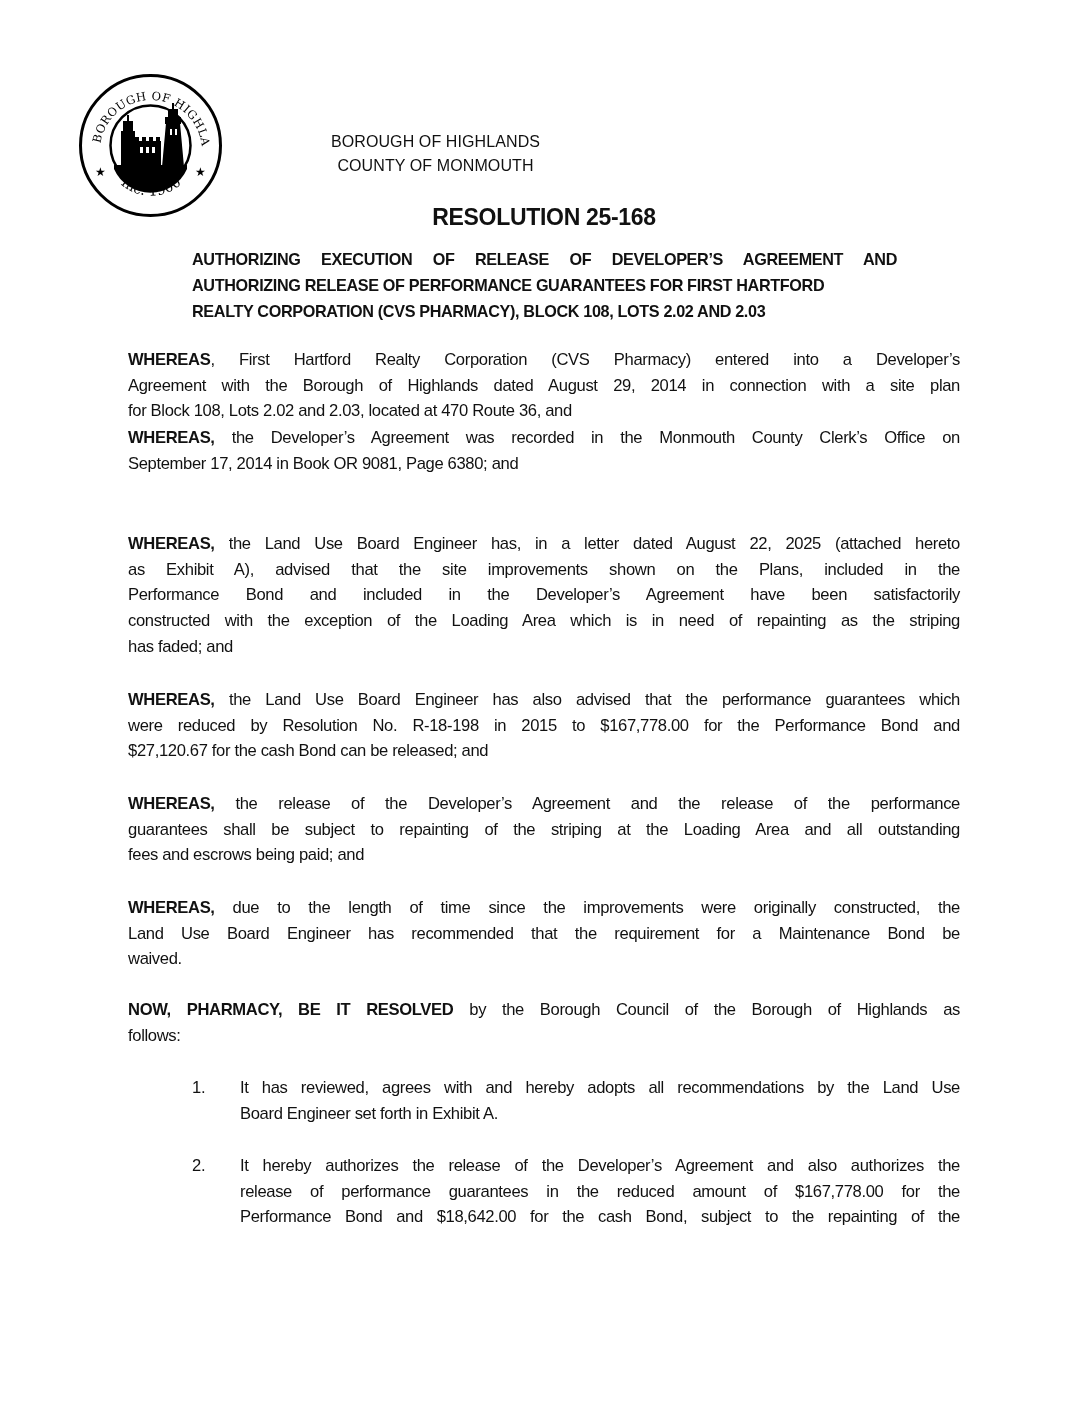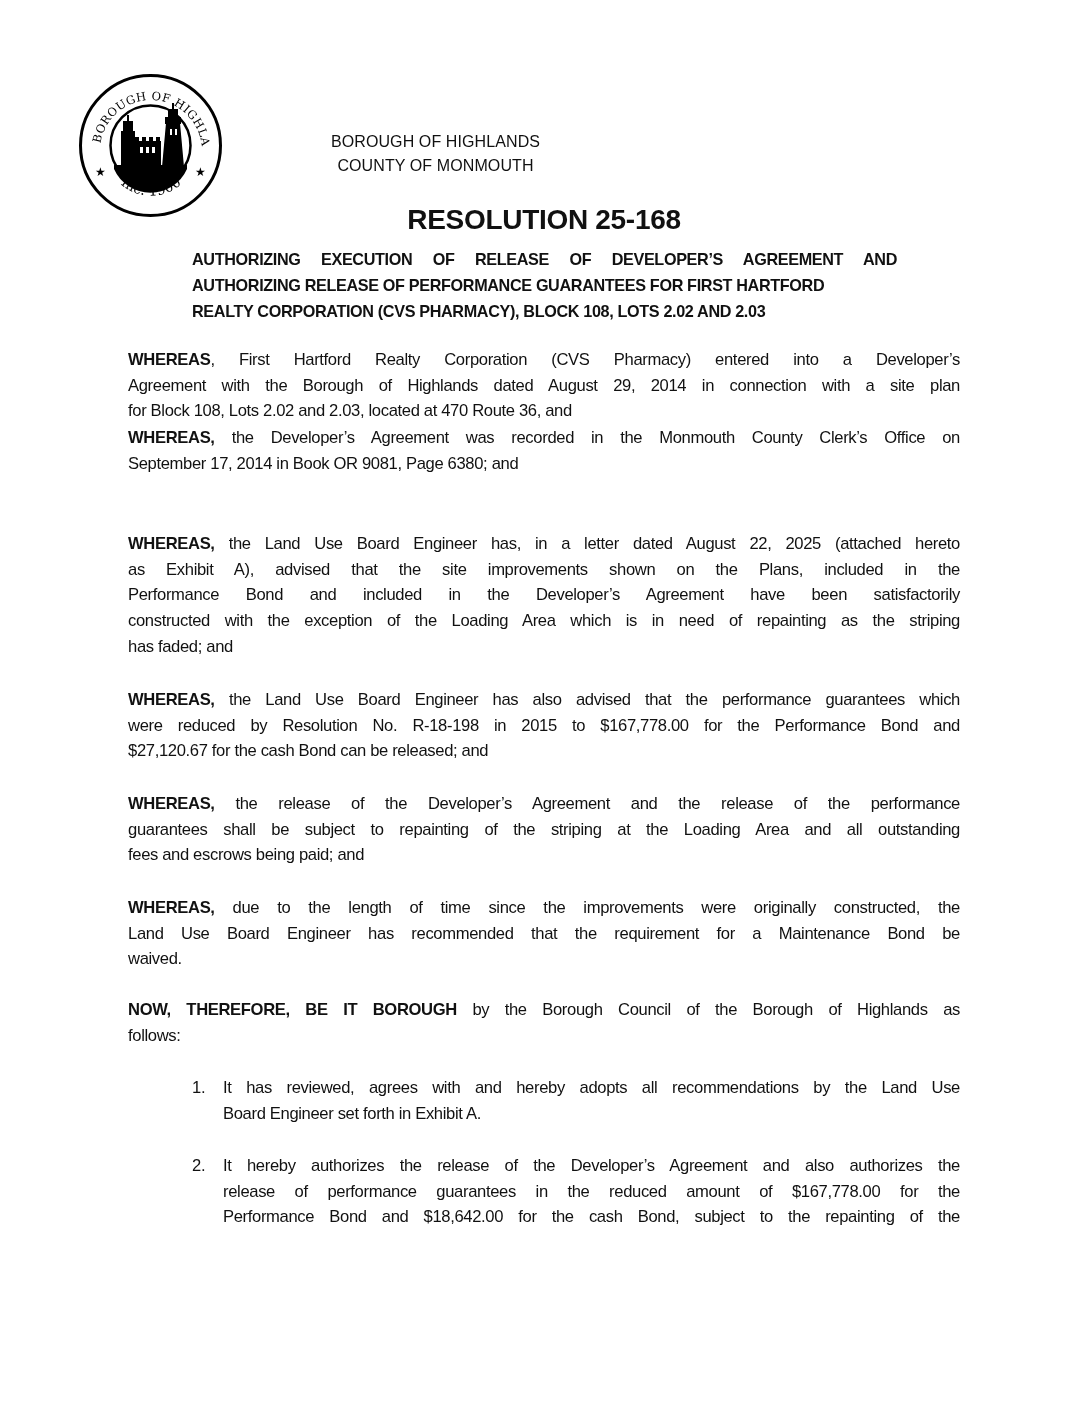"RESOLUTION 25-168" .title { font-size: 28px -> 23px }
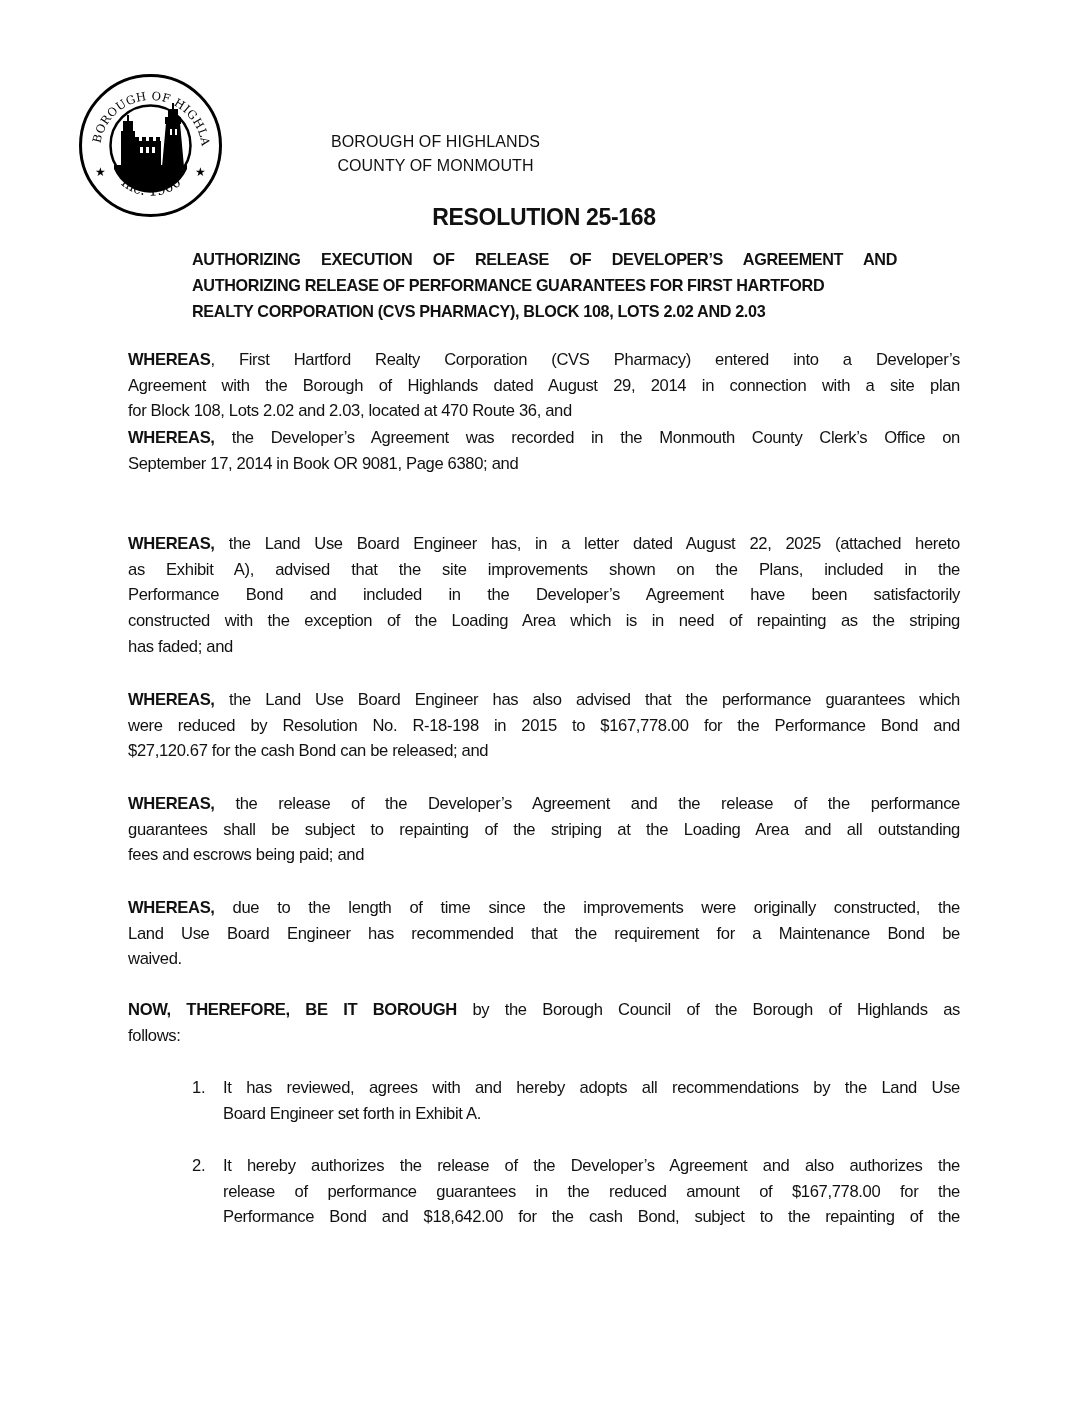"NOW, THEREFORE, BE IT BOROUGH" b { text: THEREFORE, BE IT BOROUGH -> PHARMACY, BE IT RESOLVED }
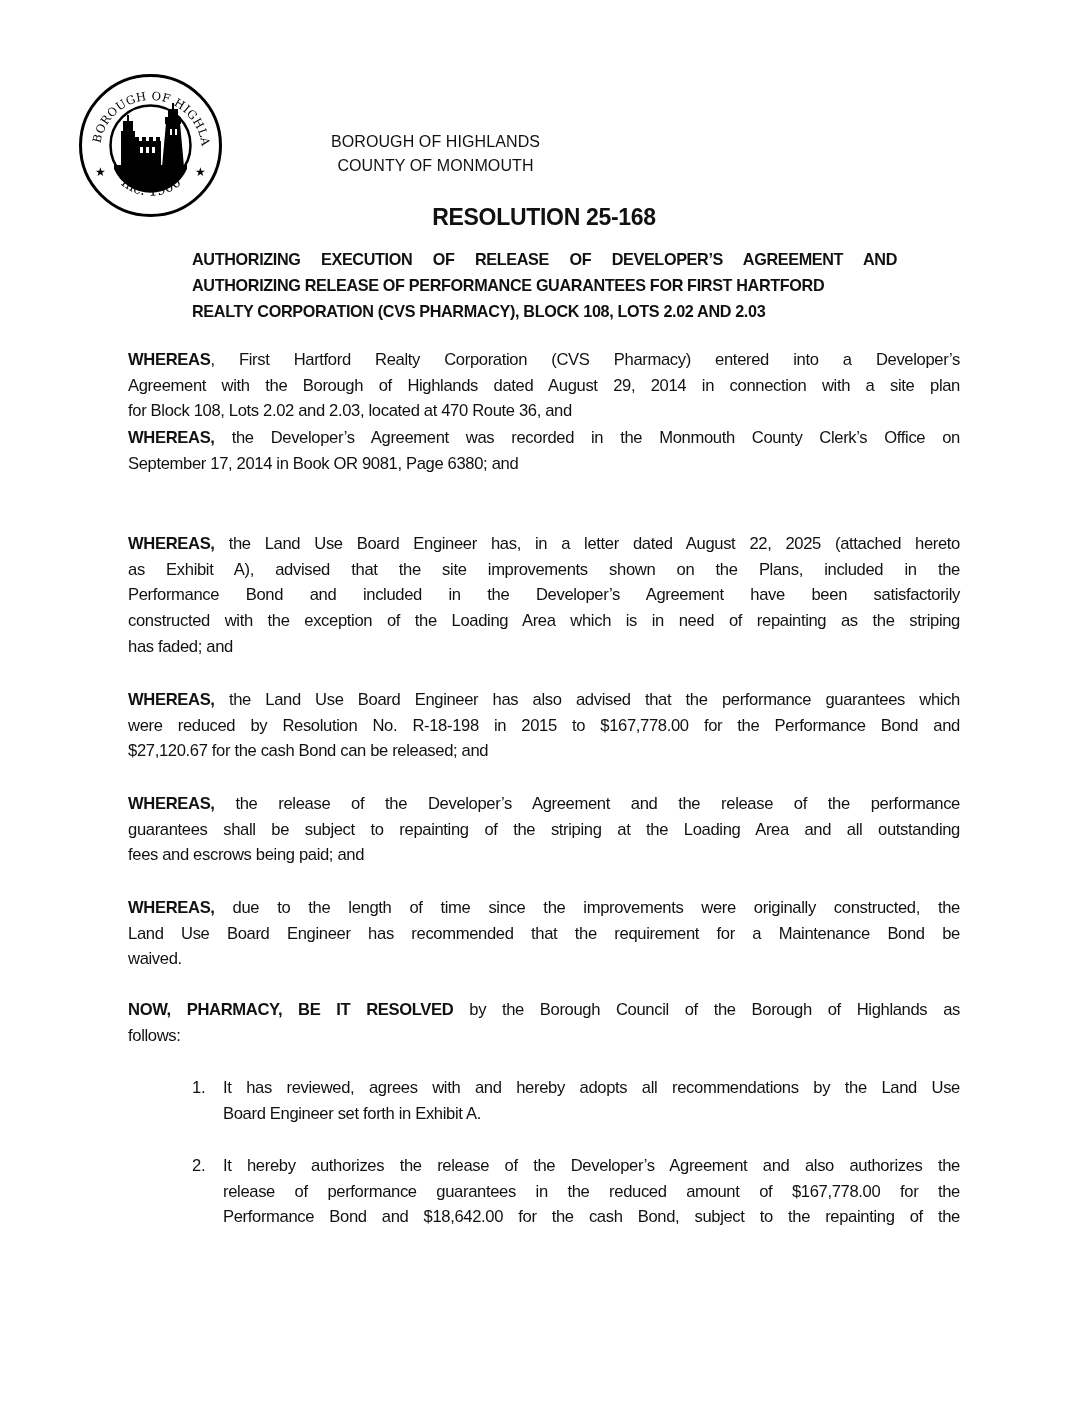"It has reviewed, agrees with" .list-text { margin-left: 31px -> 48px }
